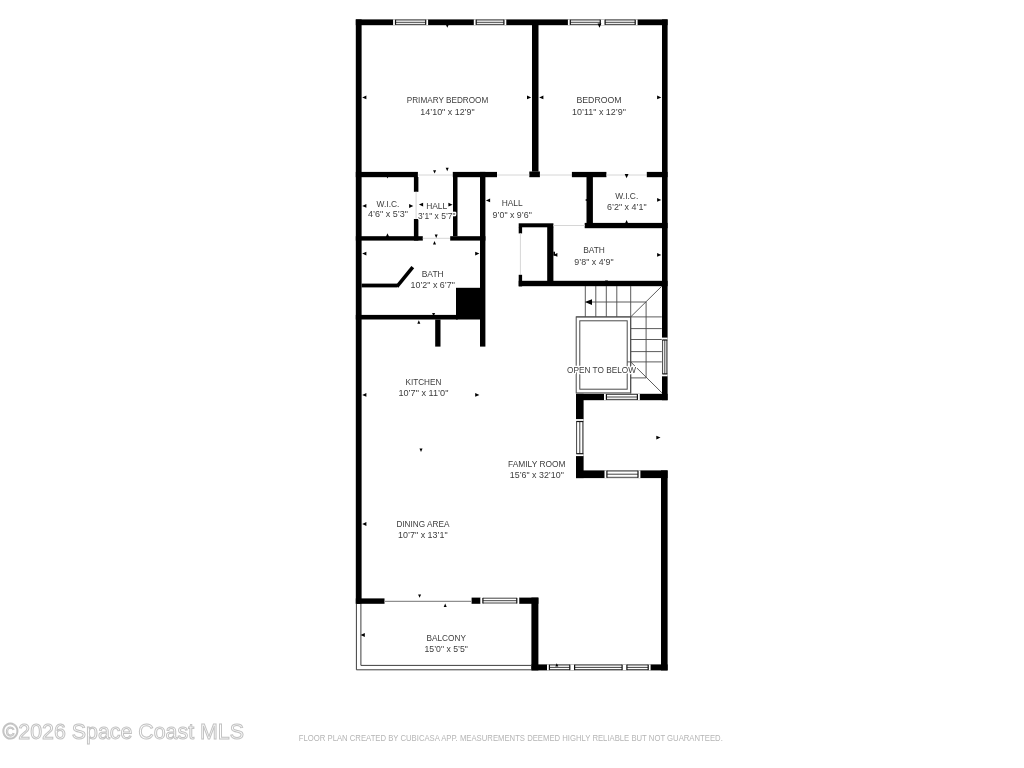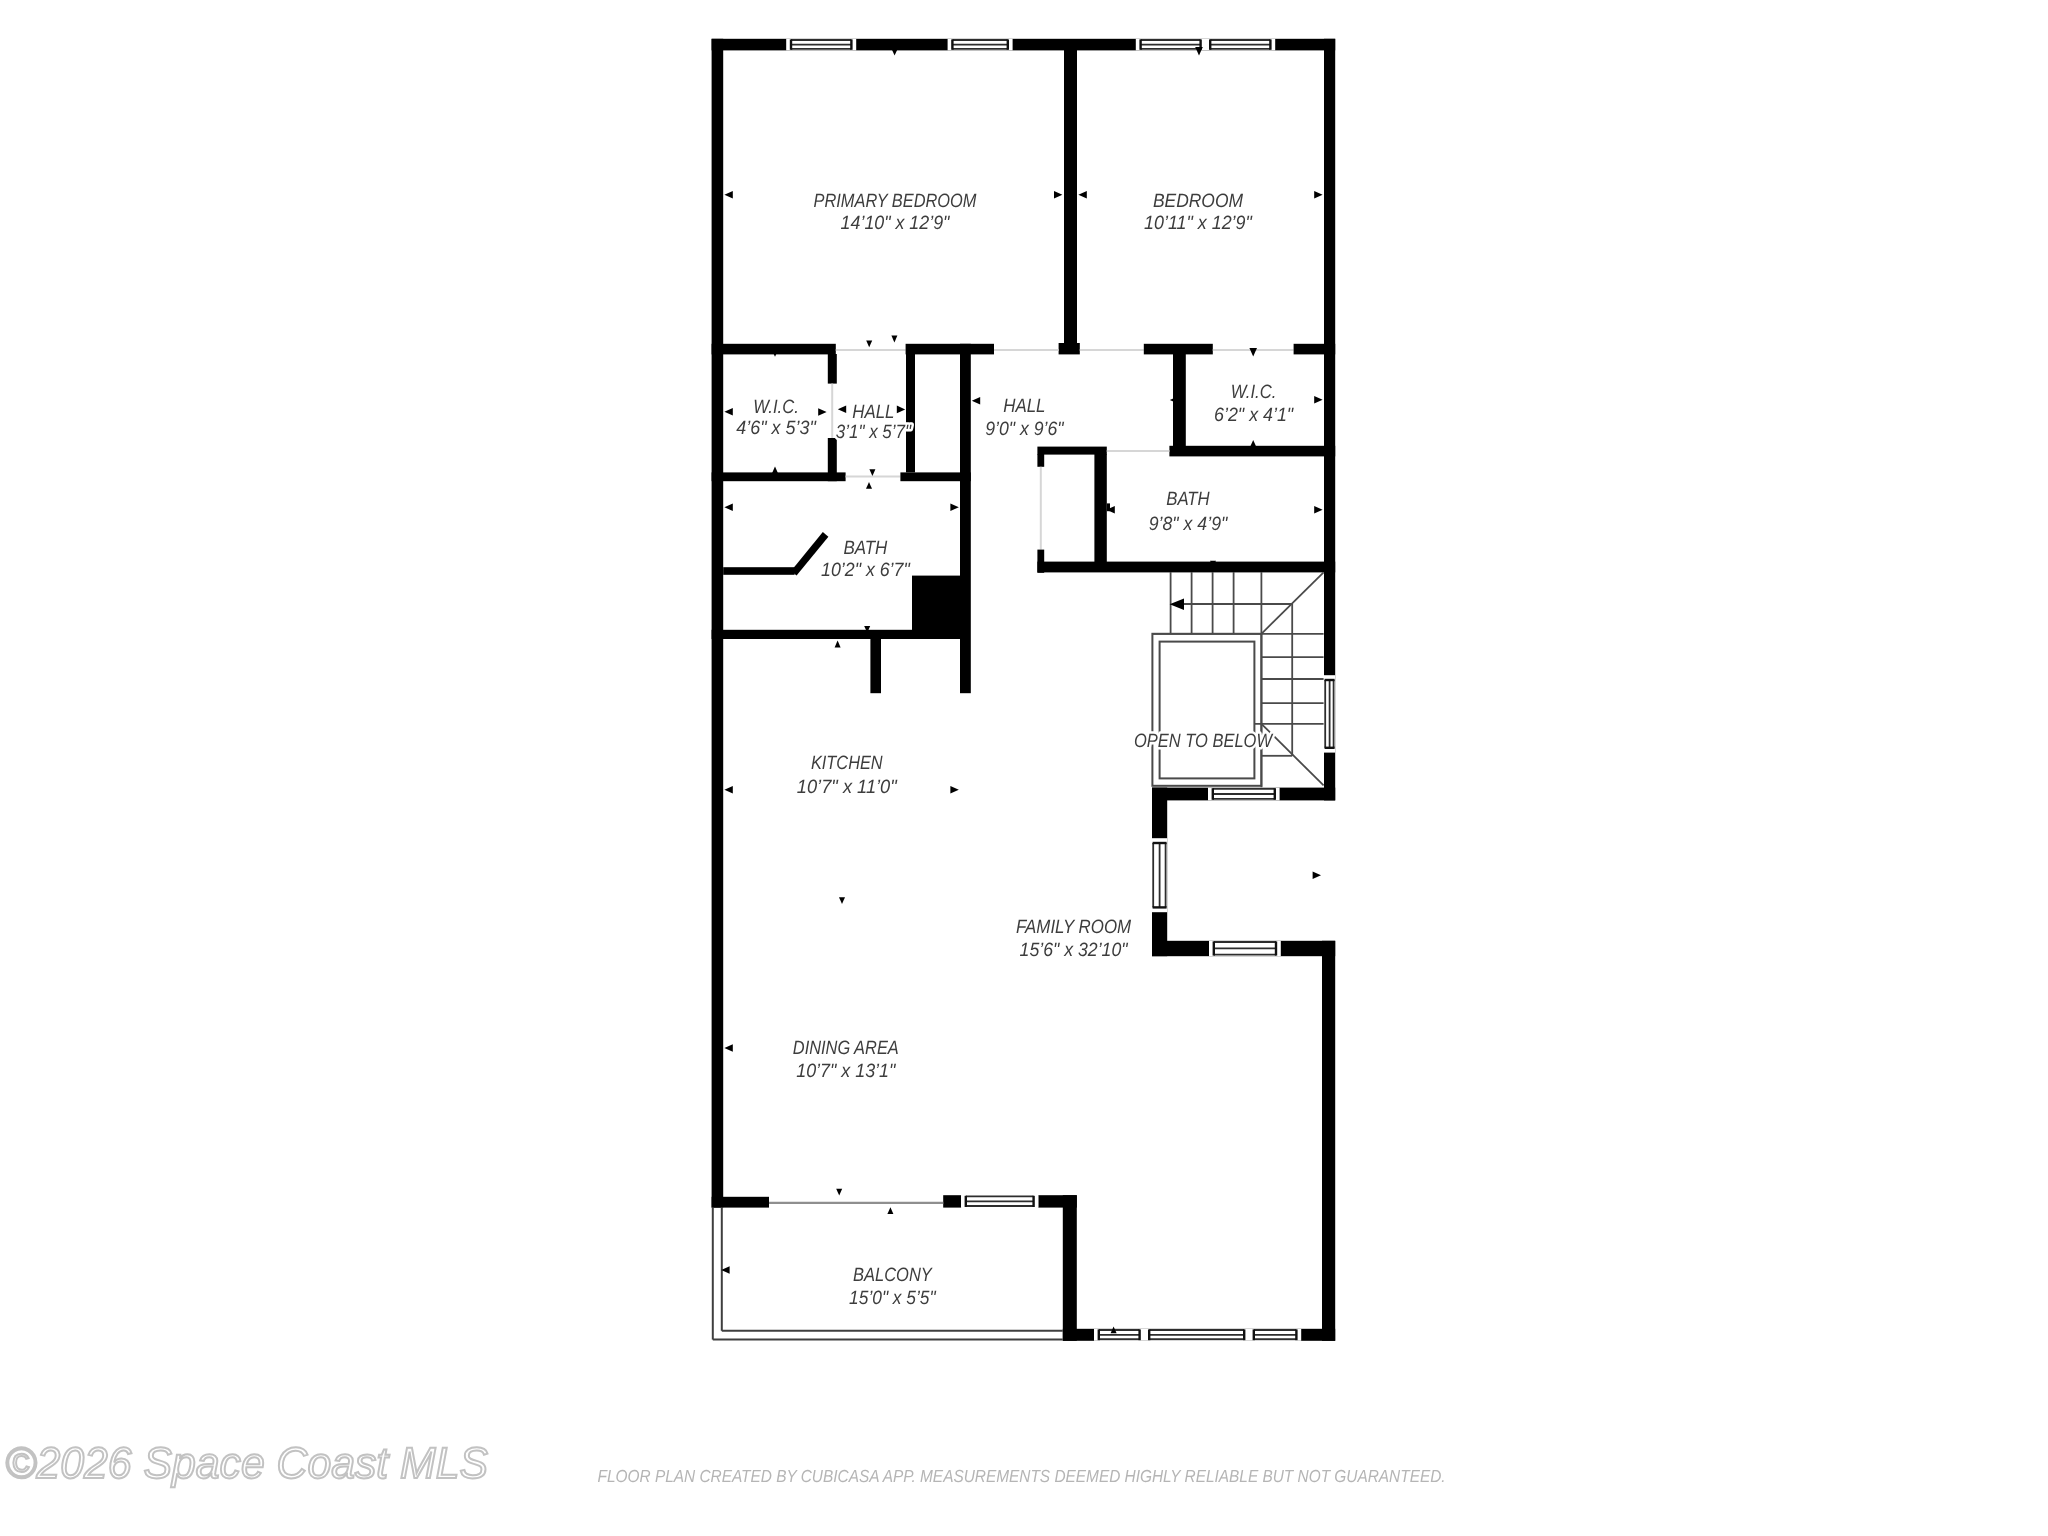"PRIMARY BEDROOM" .page { font-style: italic -> none }
